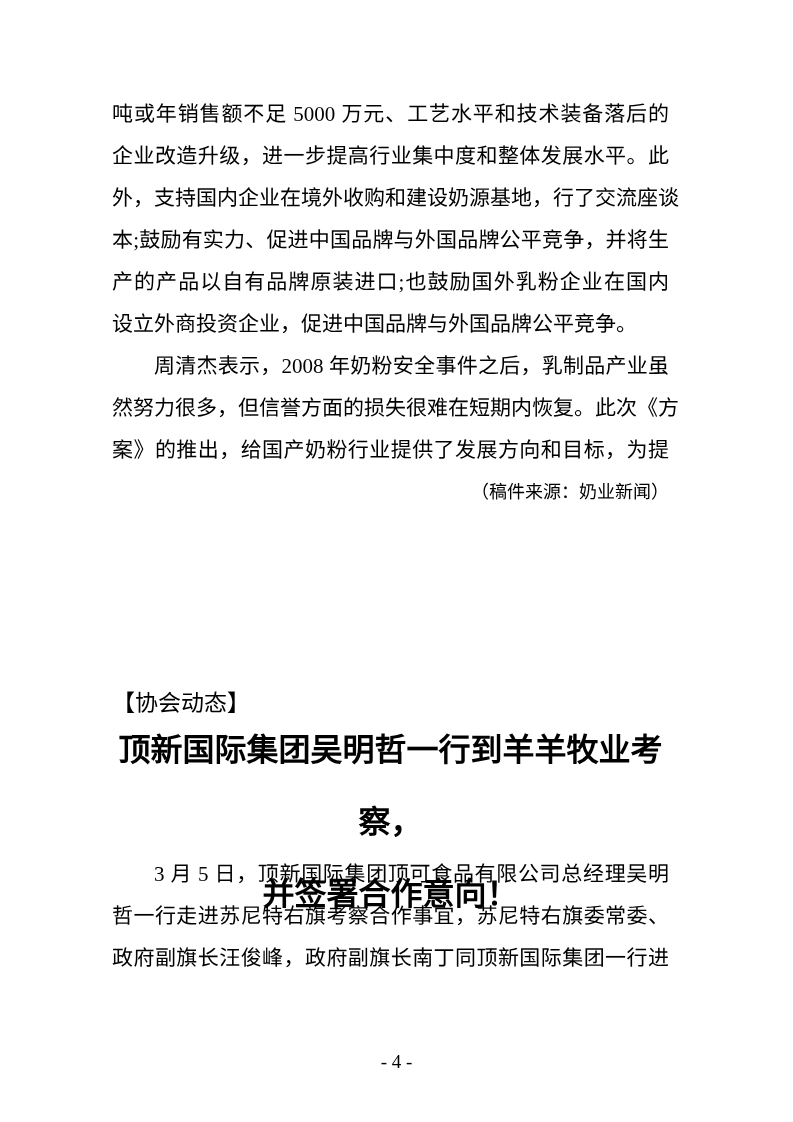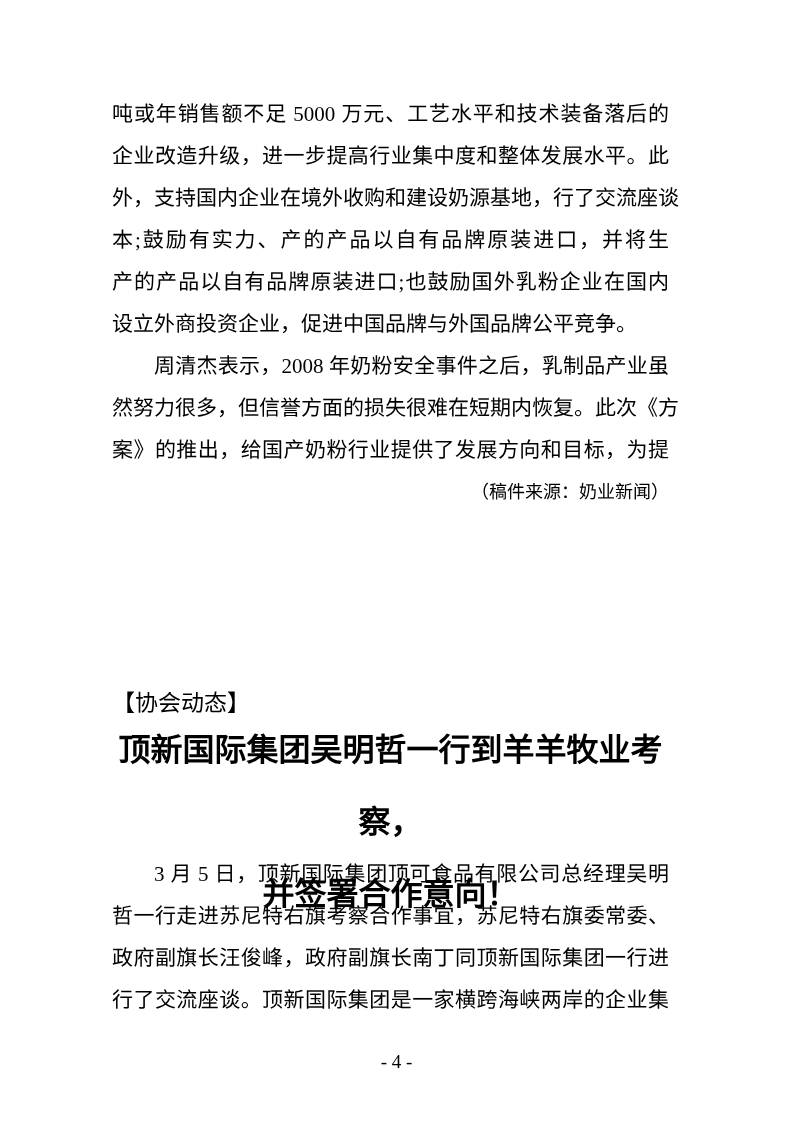"本;鼓励有实力、产的产品以自有品牌原装进口，并将生" div.line { text: 产的产品以自有品牌原装进口 -> 促进中国品牌与外国品牌公平竞争 }
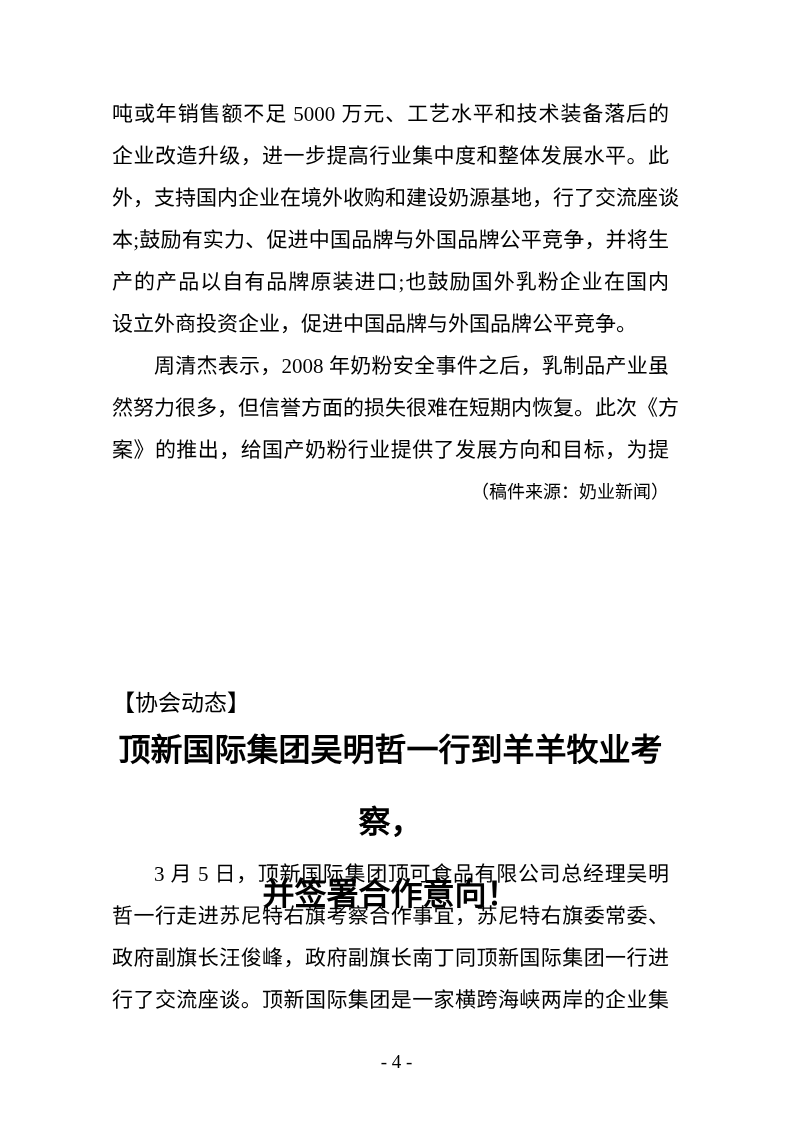"行了交流座谈。顶新国际集团是一家横跨海峡两岸的企业集" div.line { html: <div>行了交流座谈。顶新国际集团是一家横跨海峡两岸的企业集</div> -> none }
